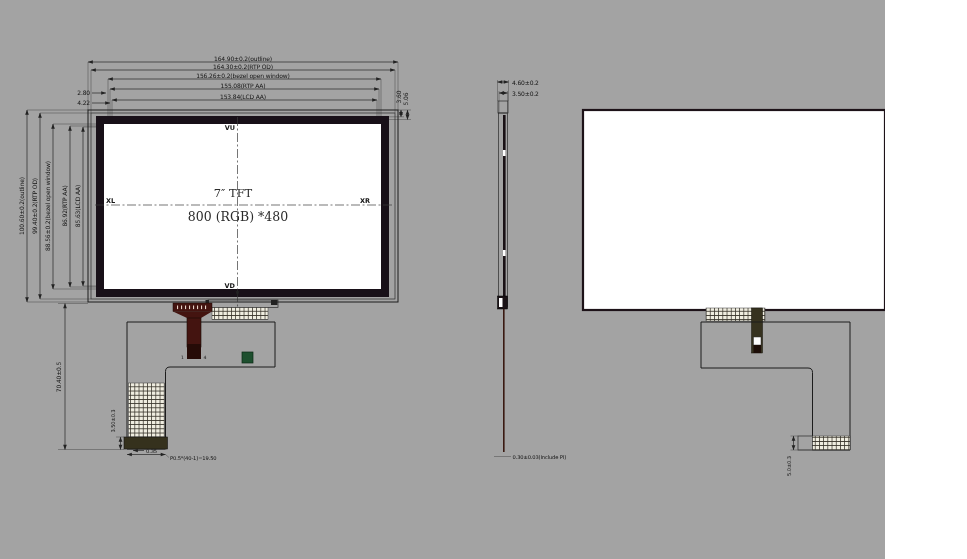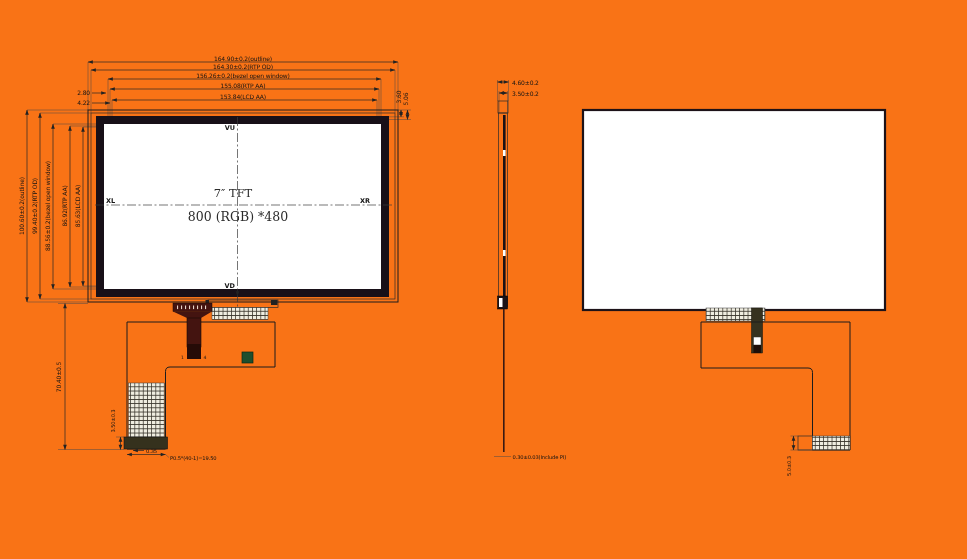"VU" .stage { background: #f97316 -> #a3a3a3; width: 967px -> 885px }
